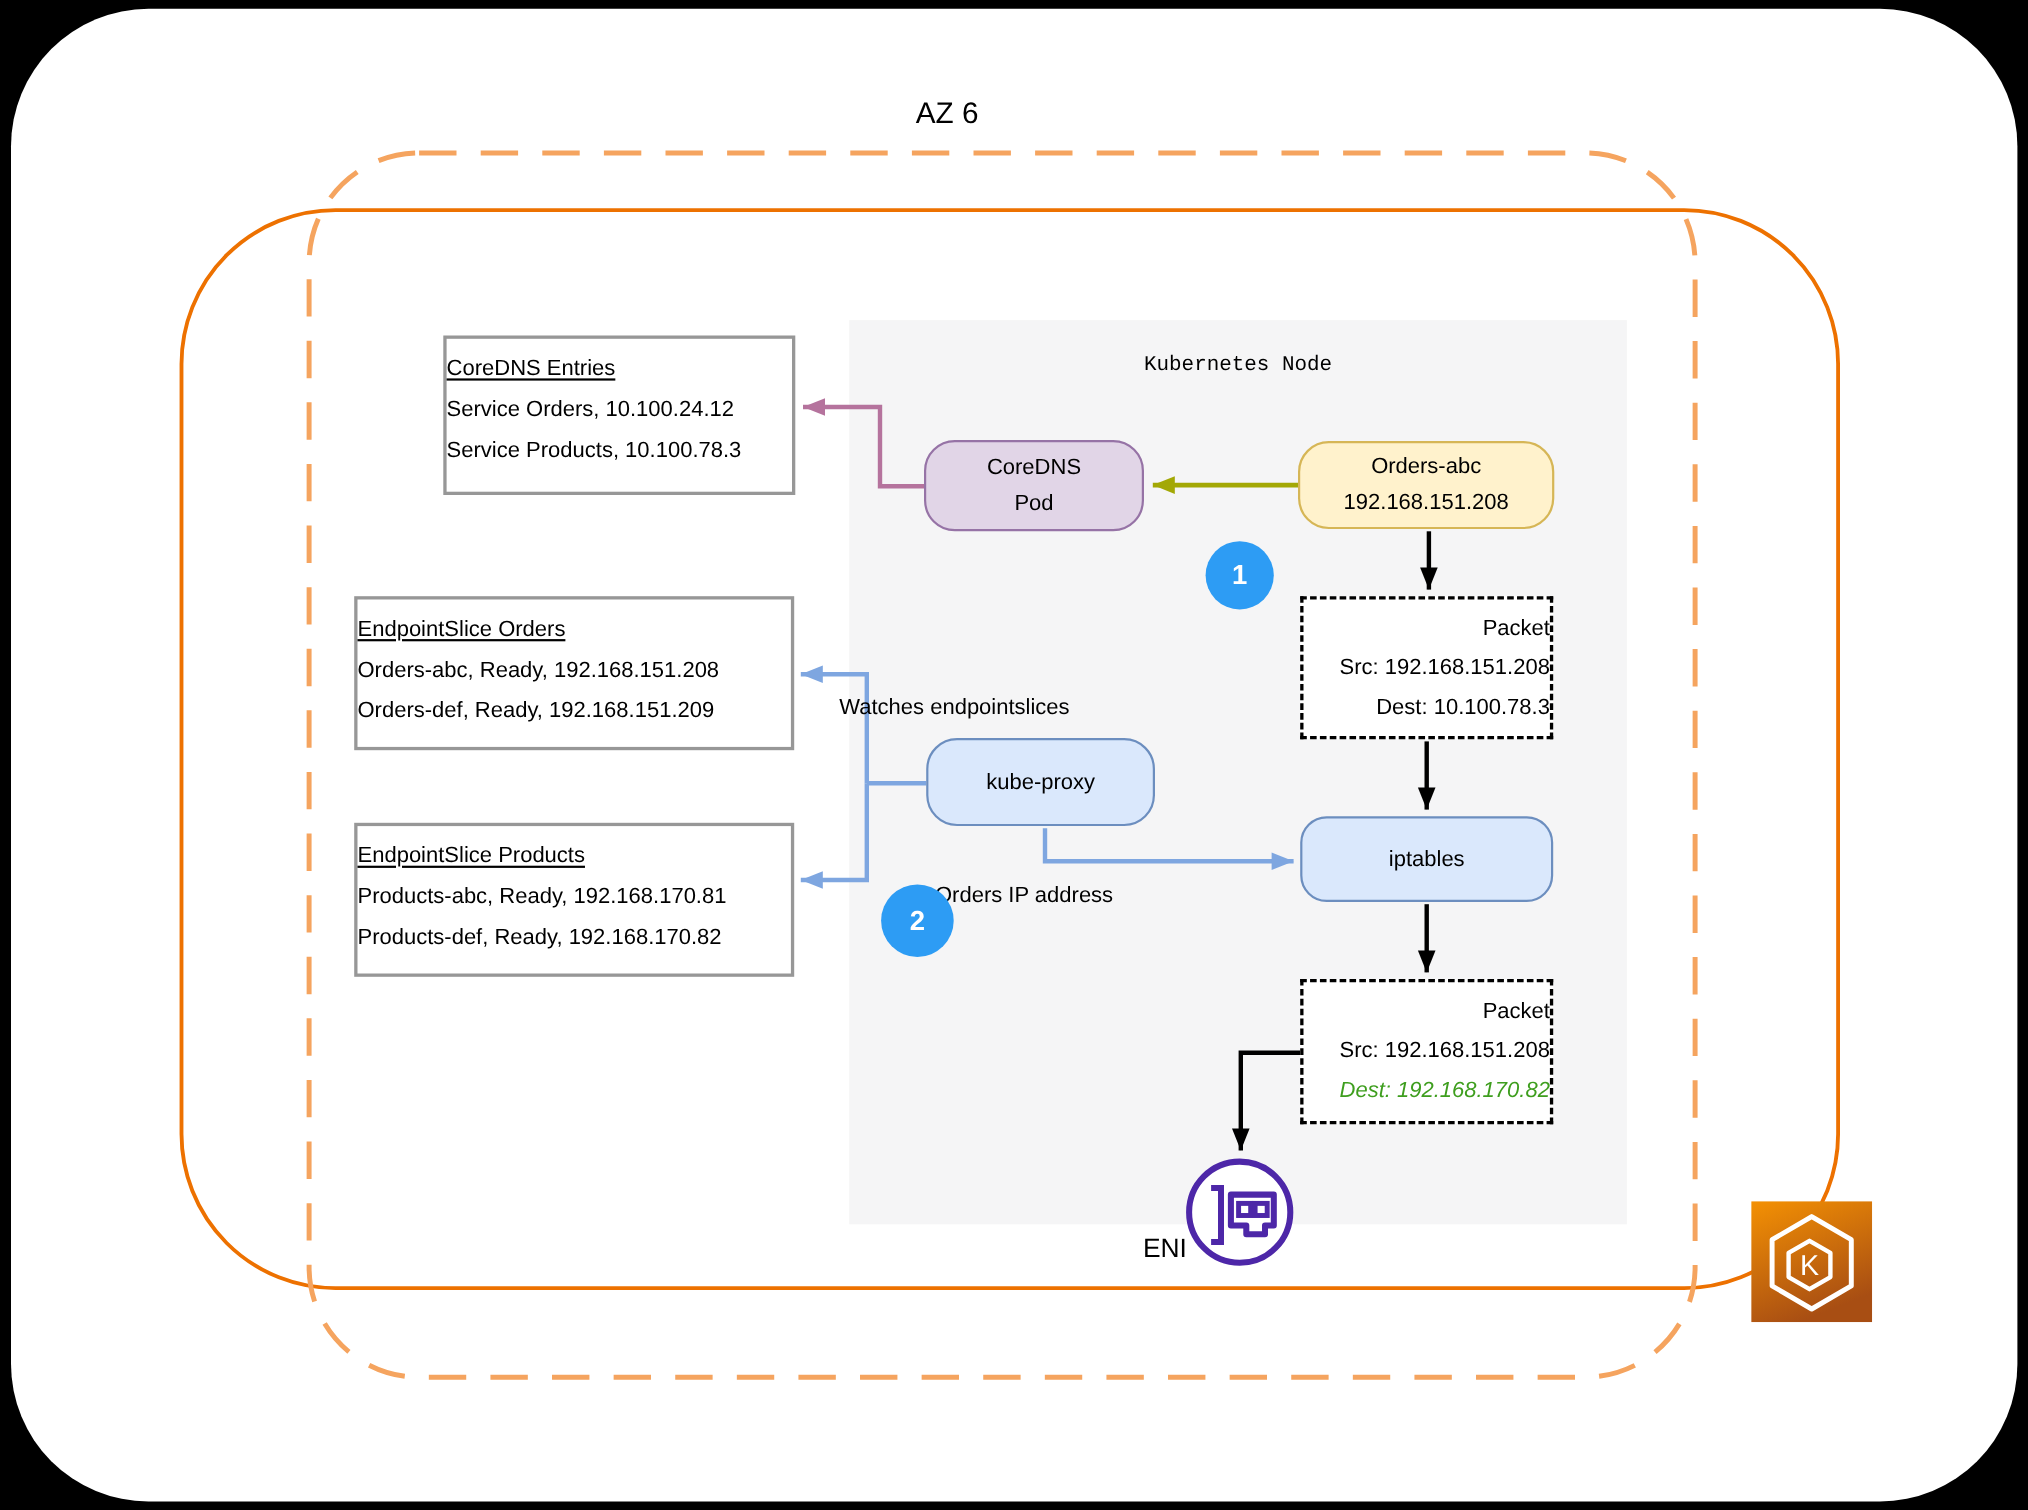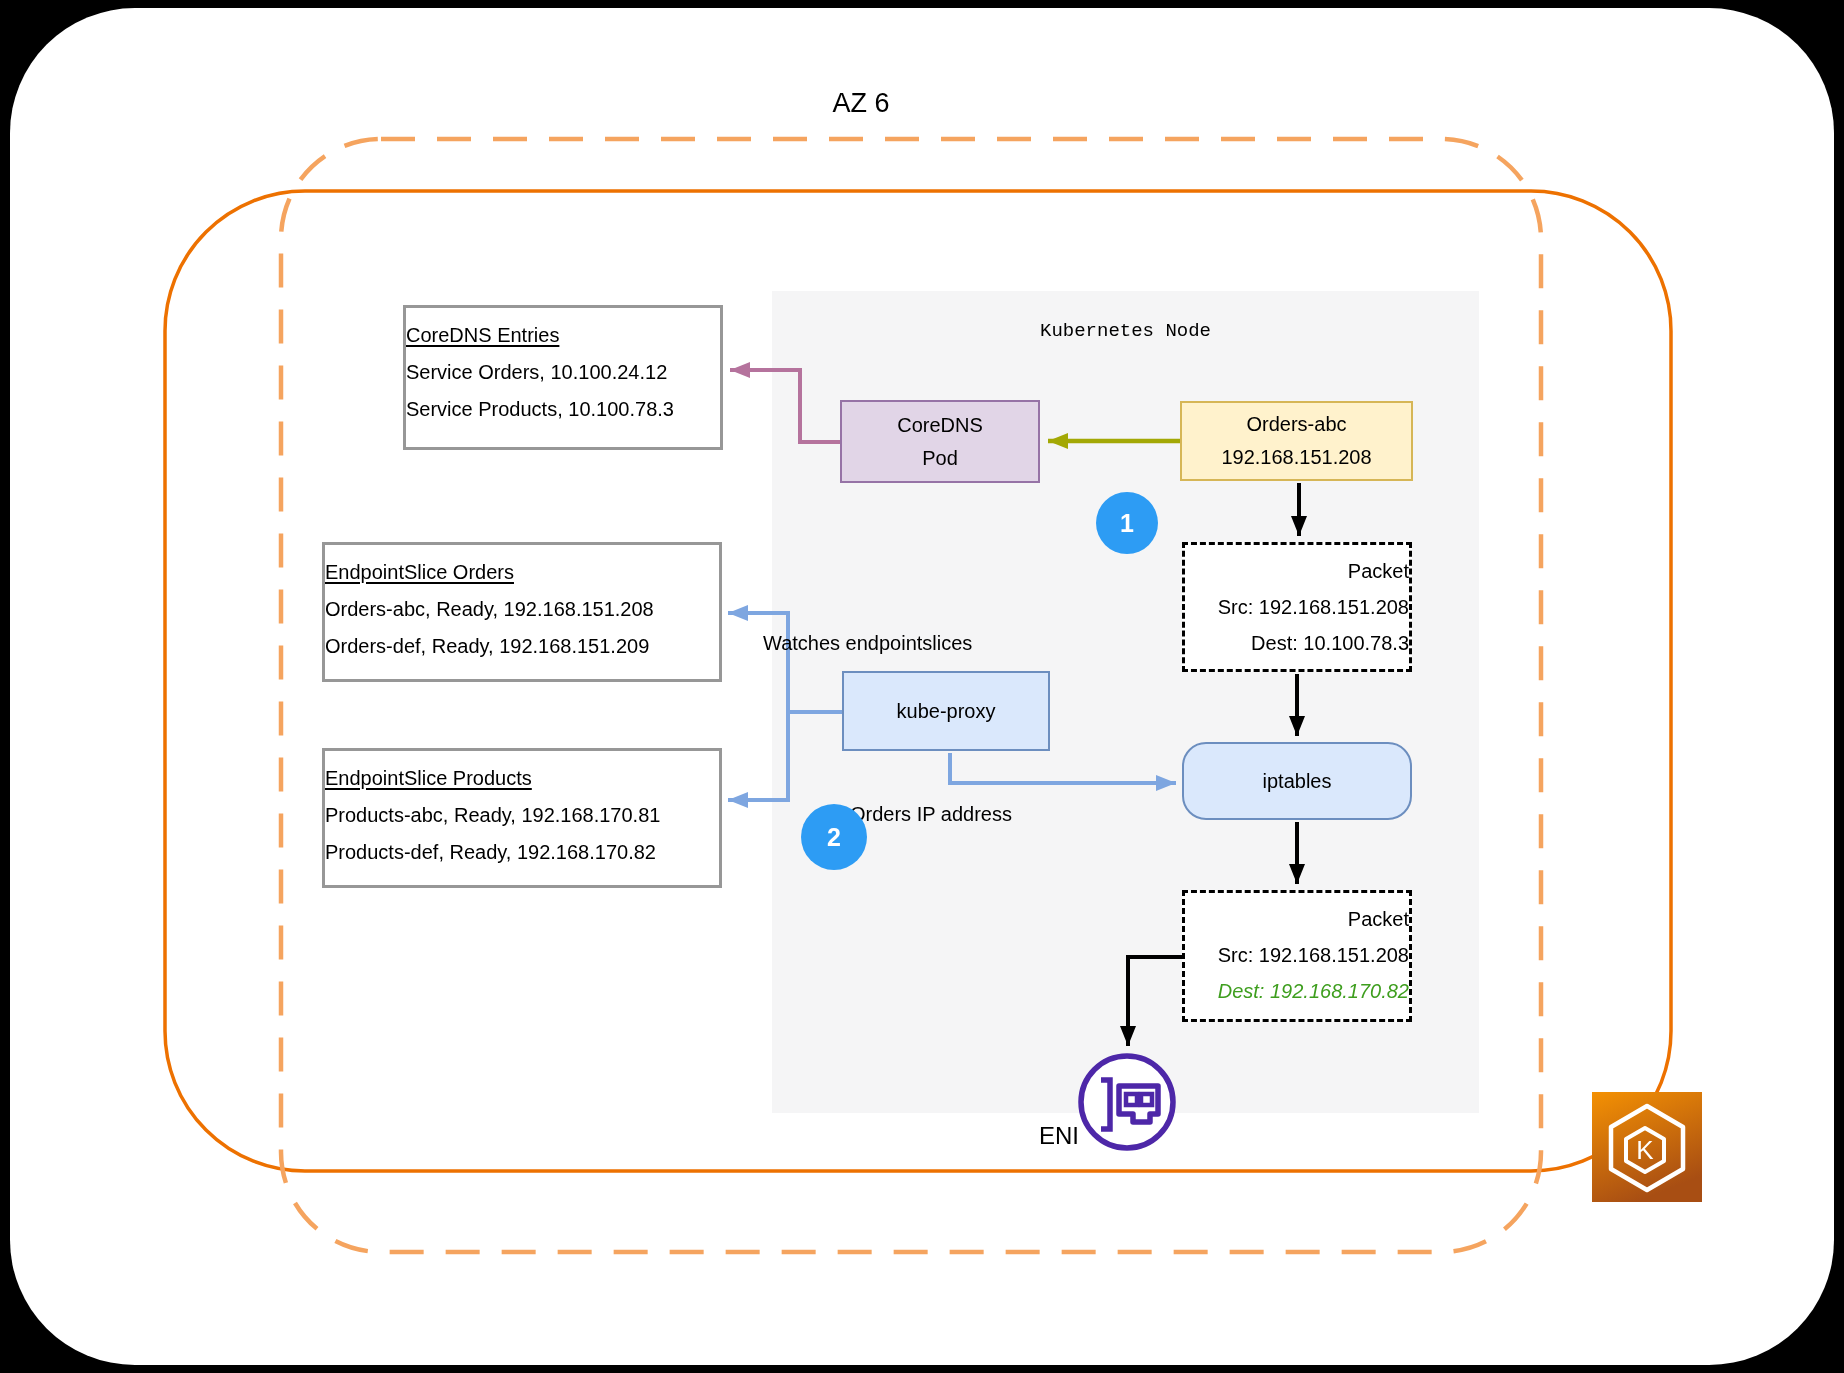"CoreDNS" .cbox { border-radius: none -> 28px }
